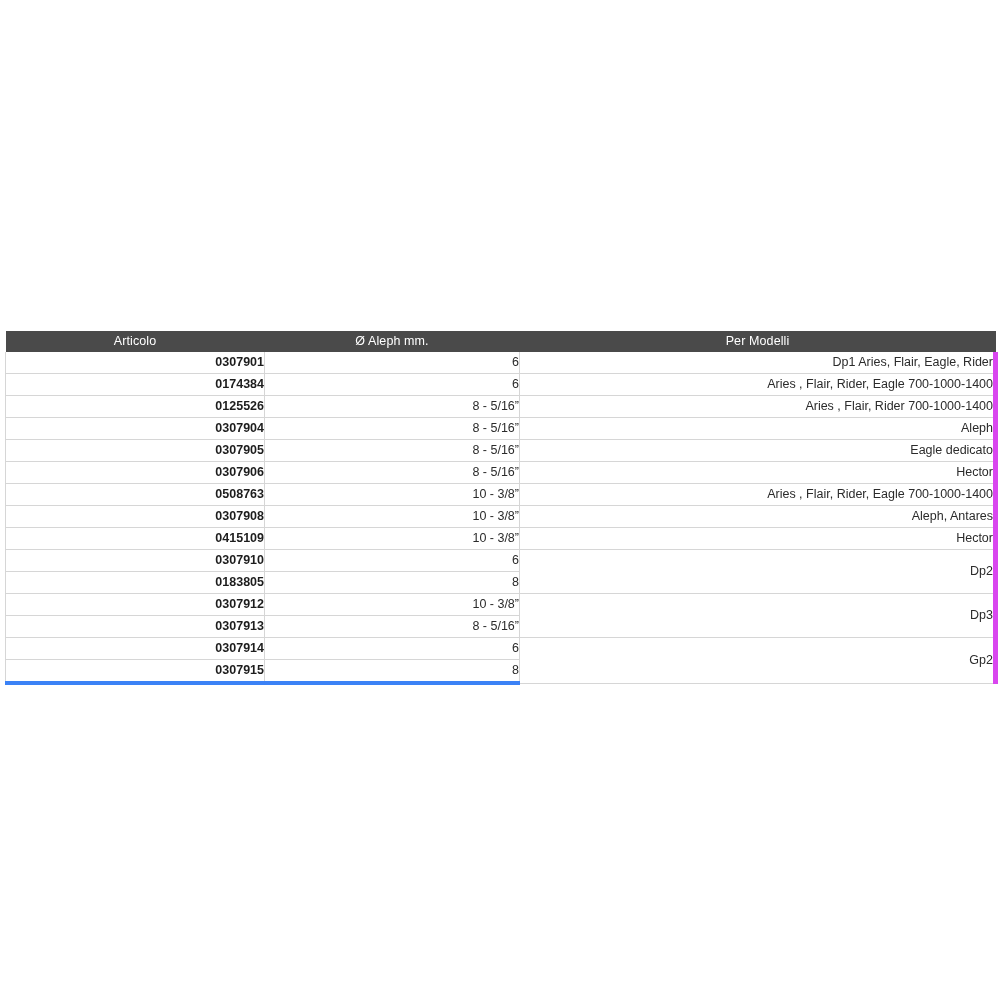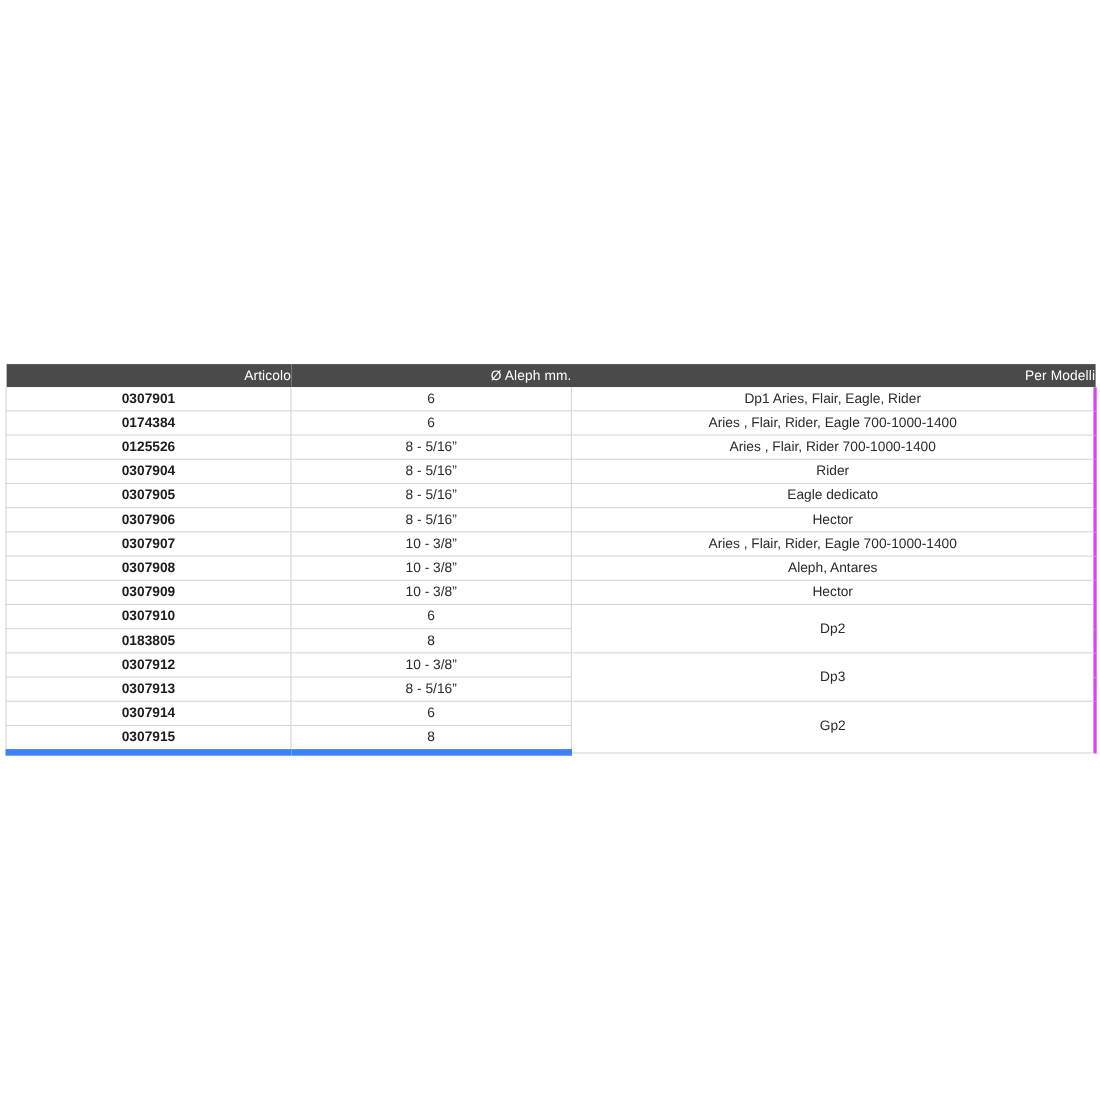"Articolo" table.spec thead th { text-align: right -> center }
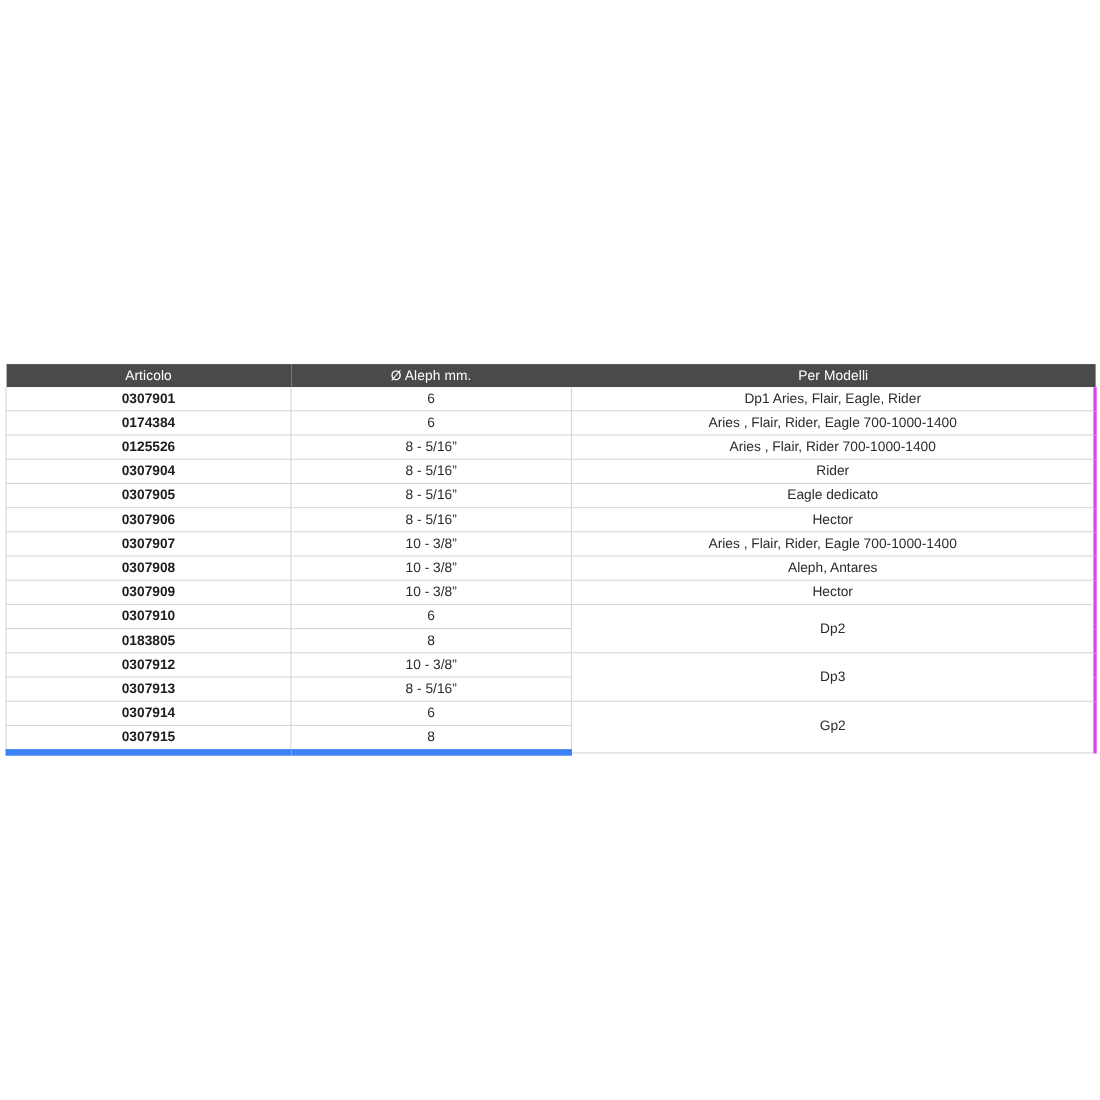"0307901" table.spec tbody td { text-align: center -> right }
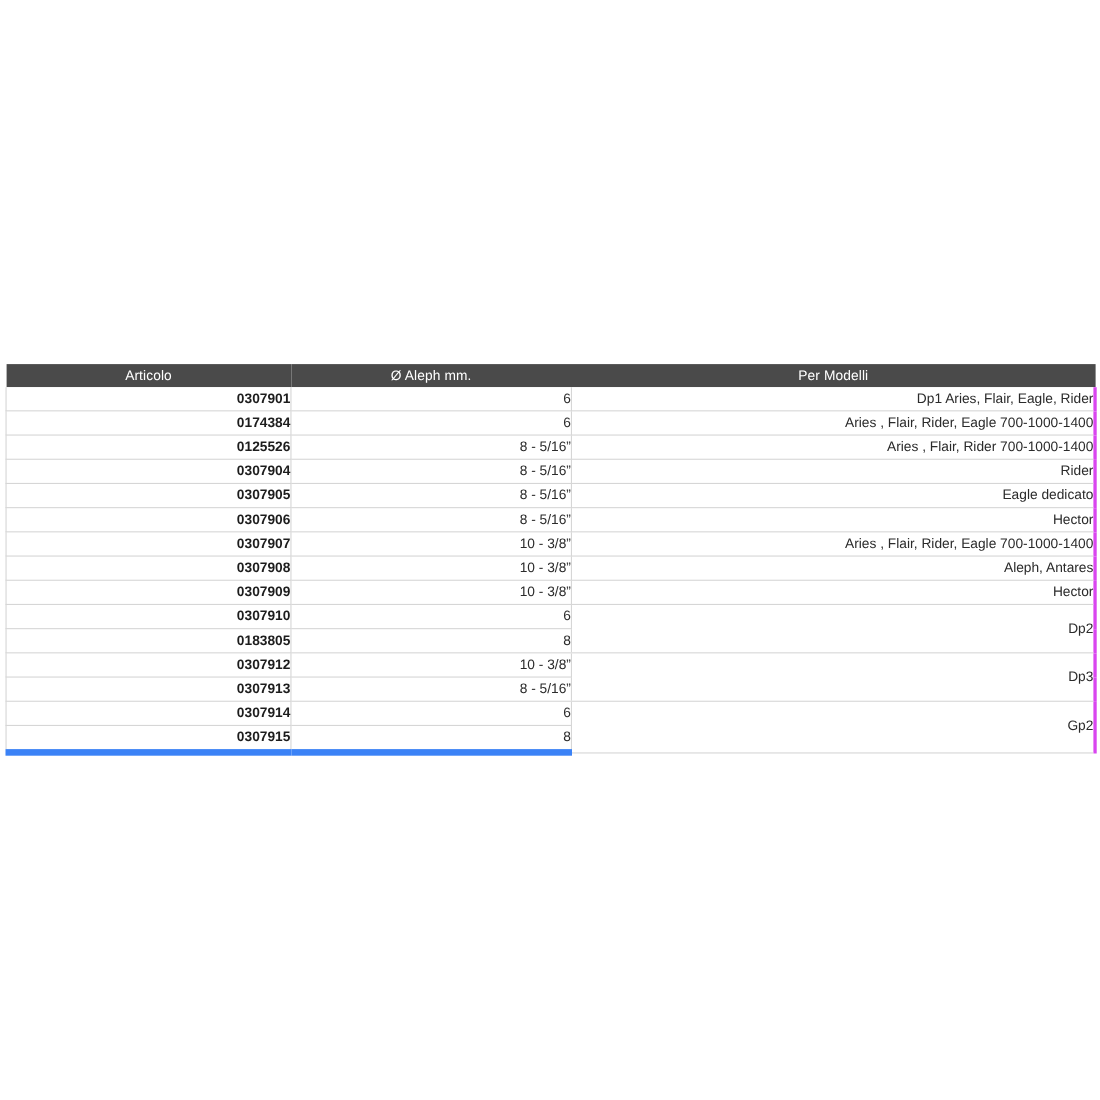"Dp1 Aries, Flair, Eagle, Rider" table.spec tbody td.mod { border-right: 3px solid #d946ef -> 5px solid #d946ef }
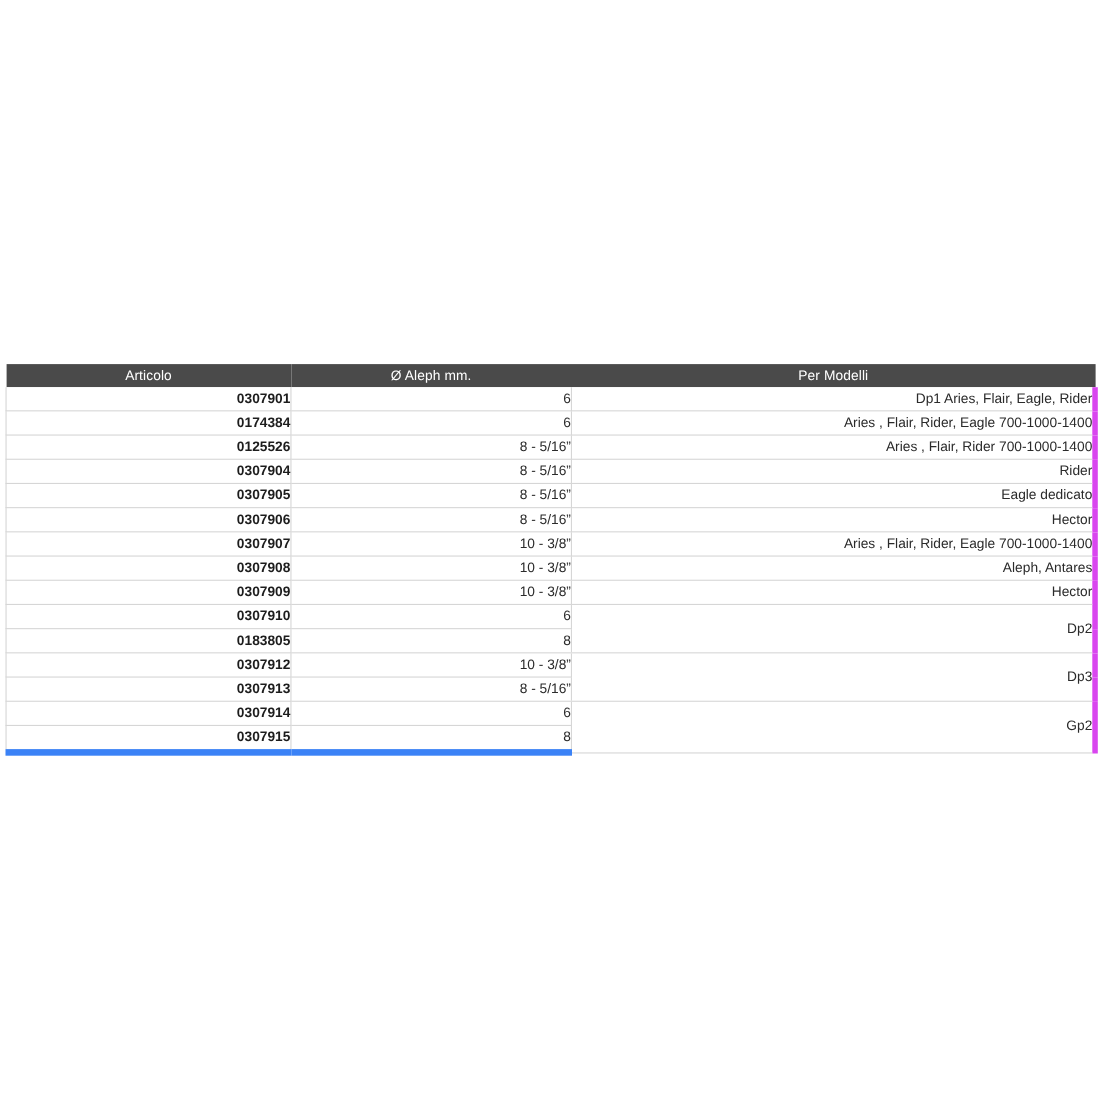"Rider" td.mod { text: Rider -> Aleph }
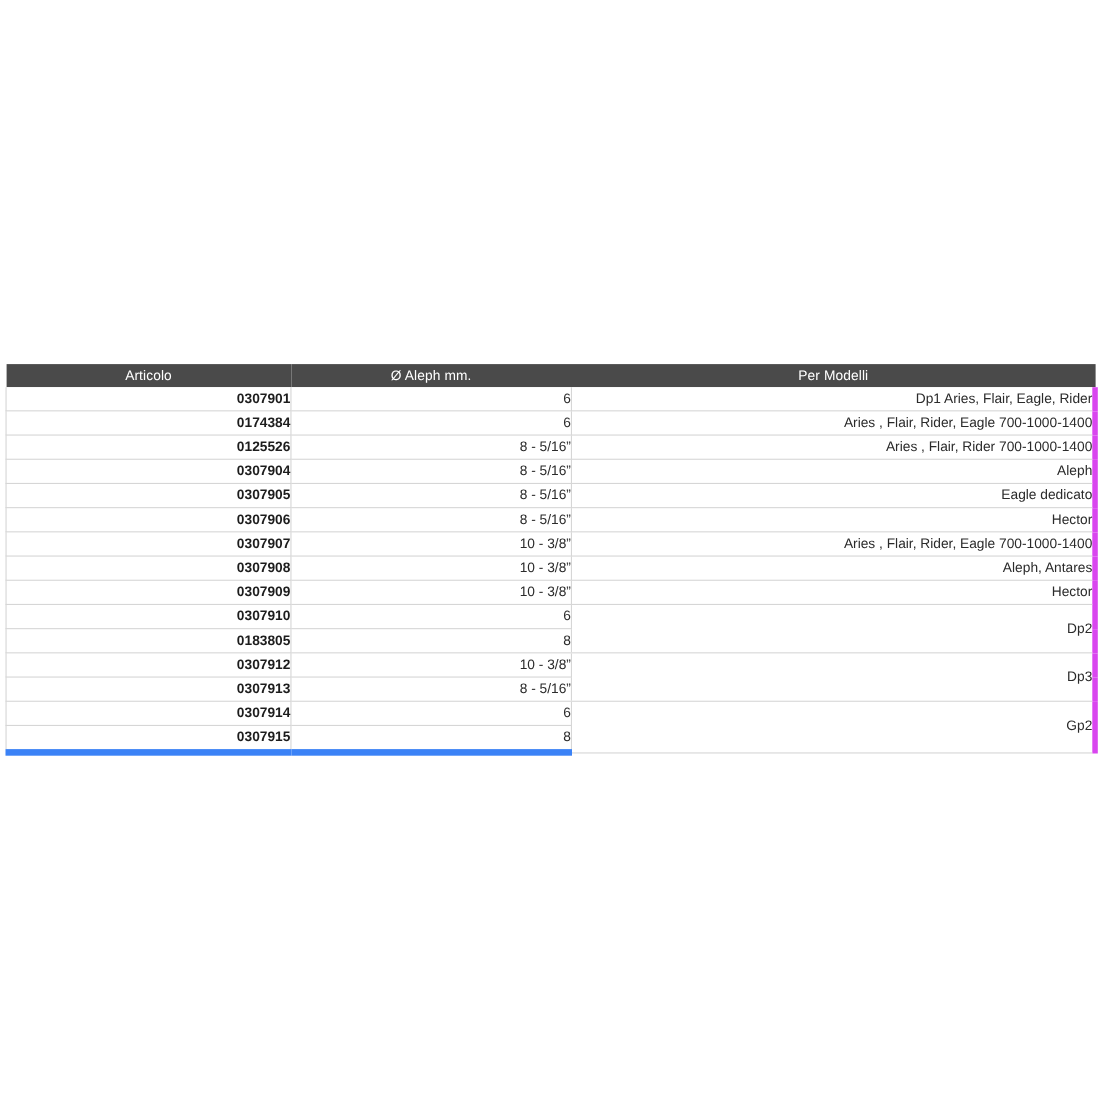"0307907" td.art { text: 0307907 -> 0508763 }
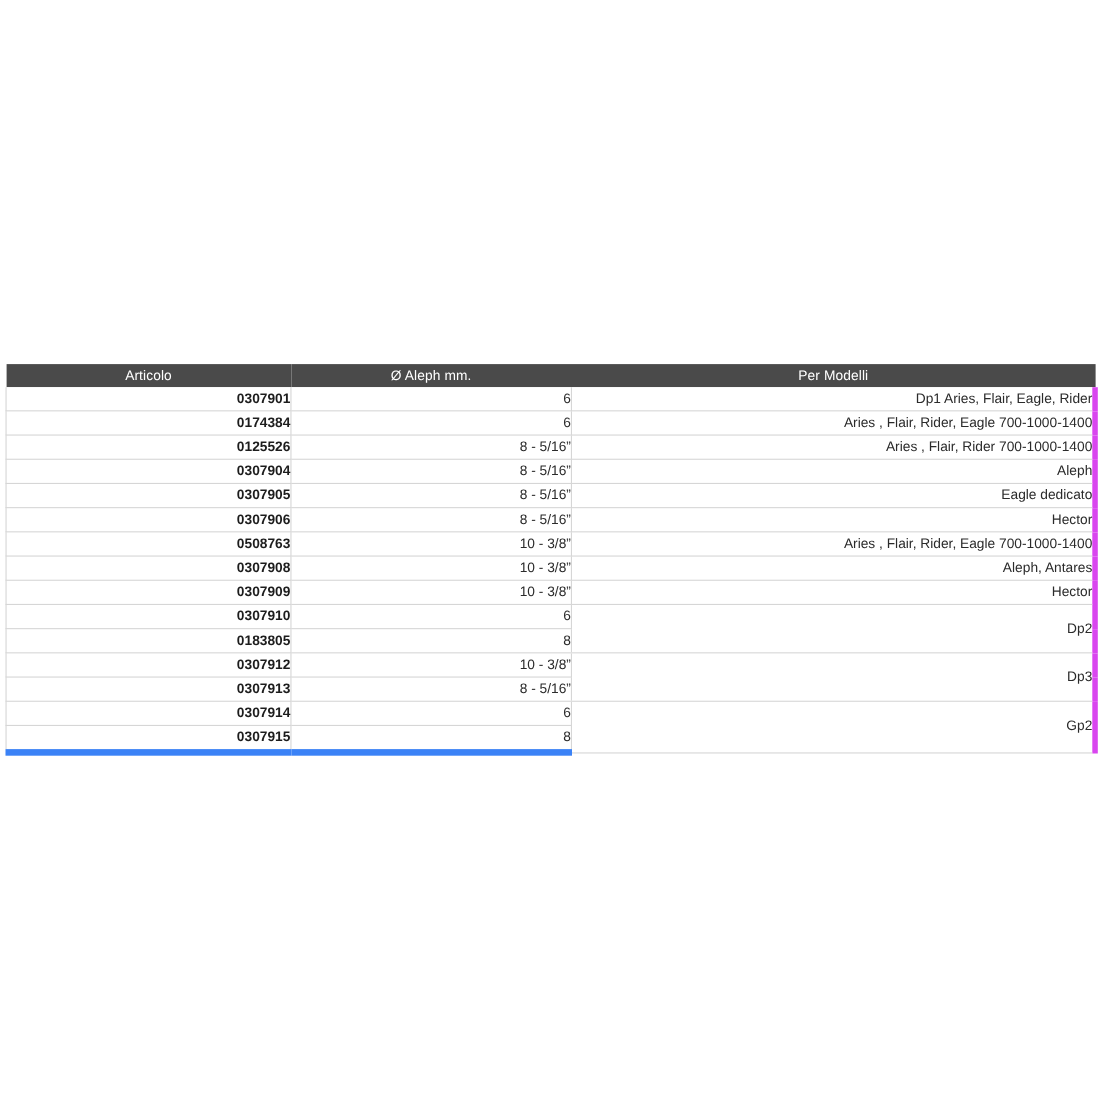"0307909" td.art { text: 0307909 -> 0415109 }
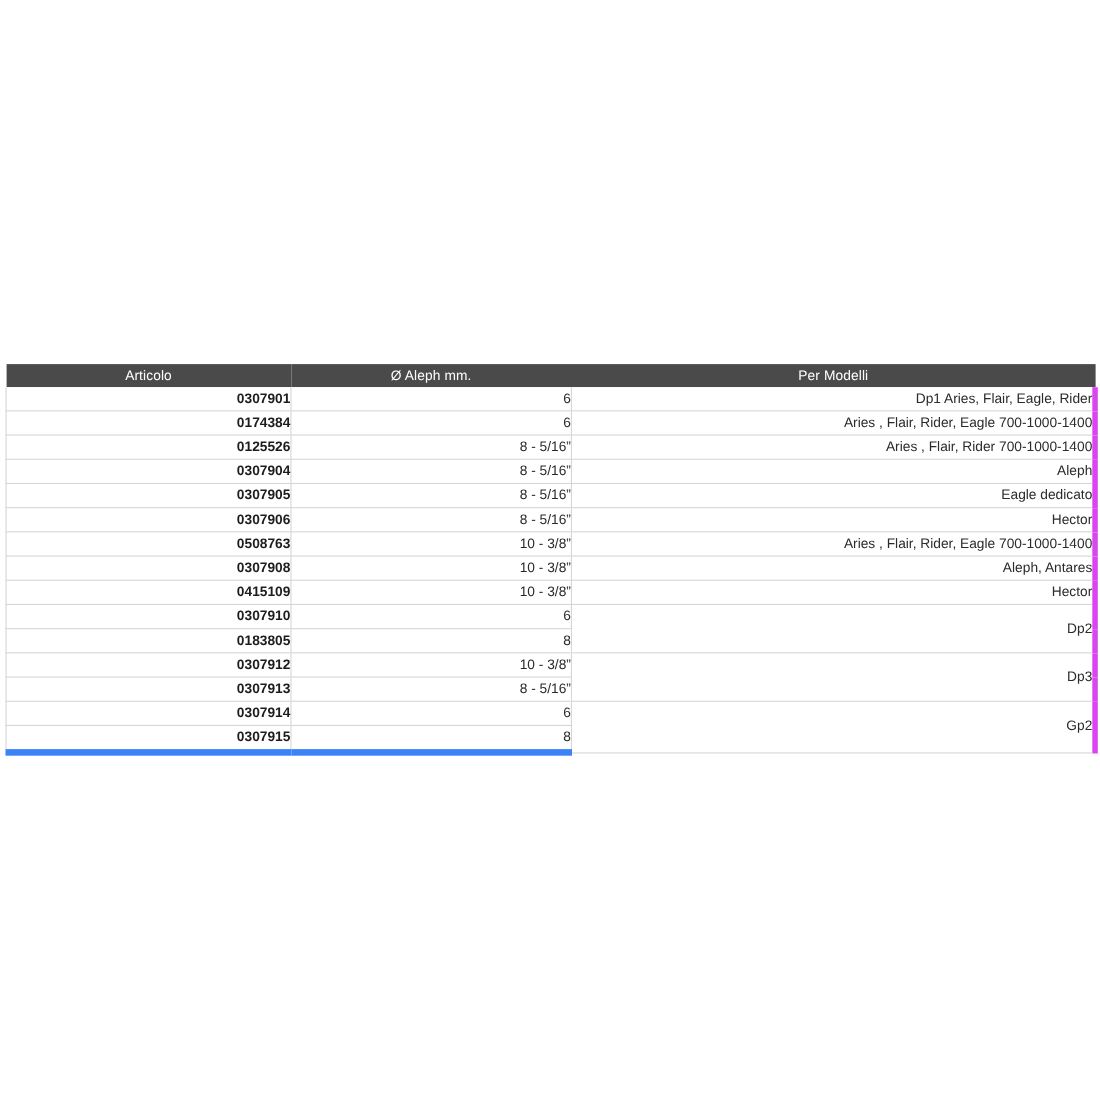"0307915" table.spec tbody tr:last-child td { border-bottom: 6px solid #3b82f6 -> 4px solid #3b82f6 }
